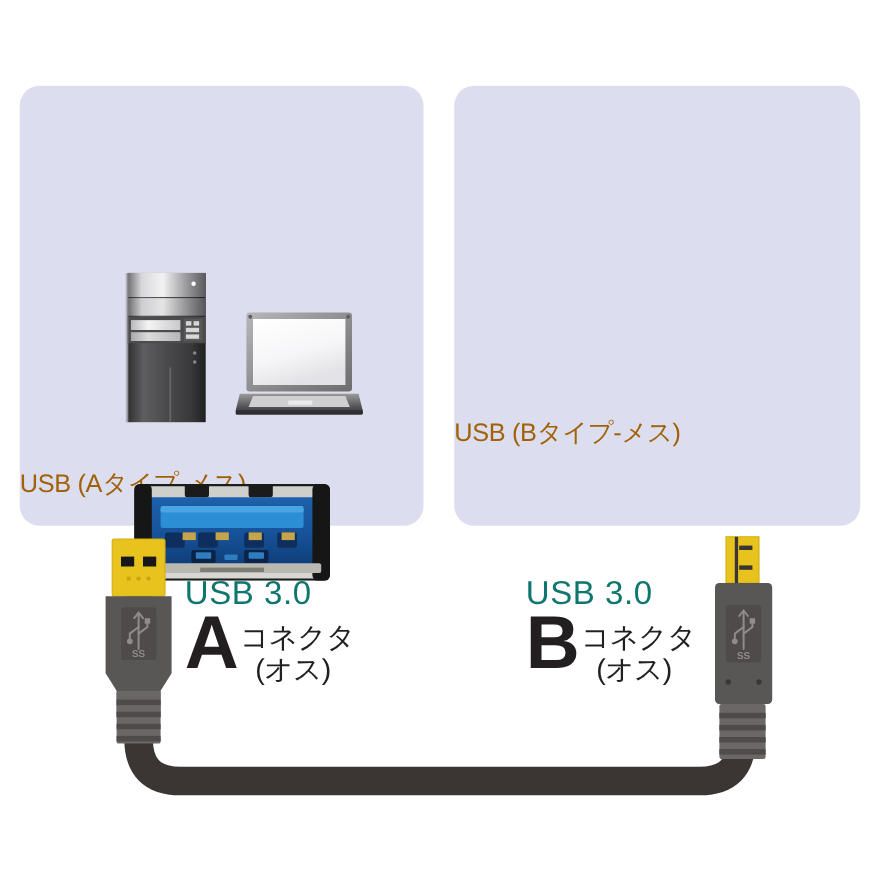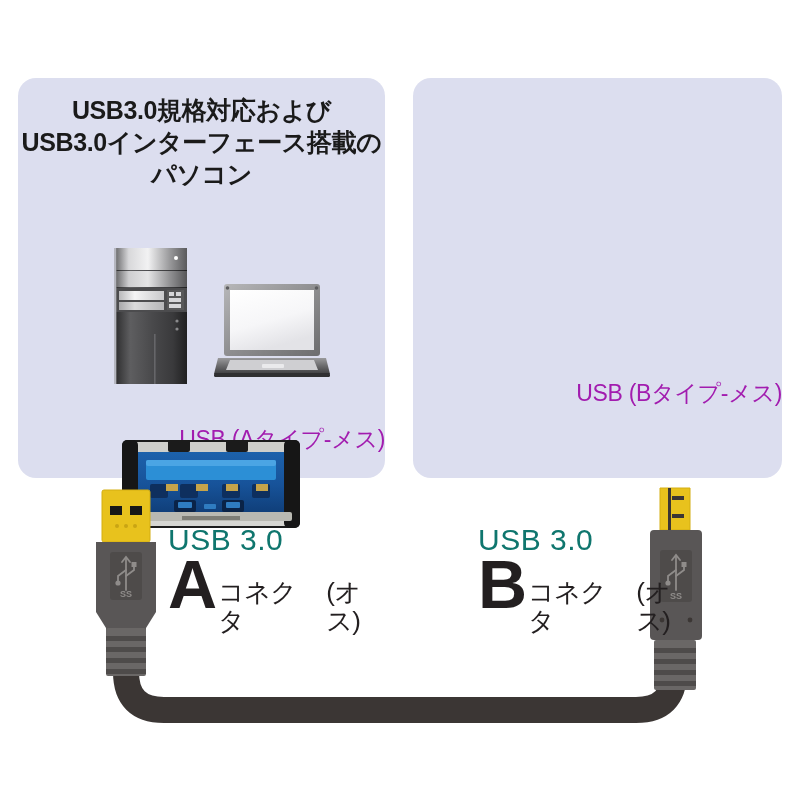"USB3.0規格対応および" div.panel-heading { html: <div>USB3.0規格対応および USB3.0インターフェース搭載の パソコン</div> -> none }
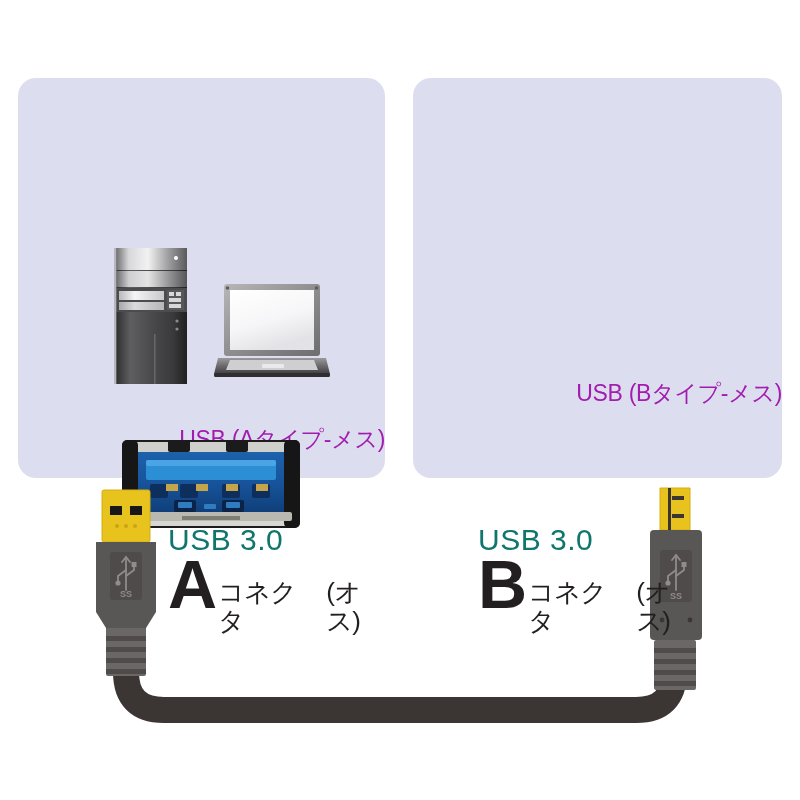"USB (Bタイプ-メス)" .port-caption { color: #a21caf -> #a16207; text-align: right -> left }
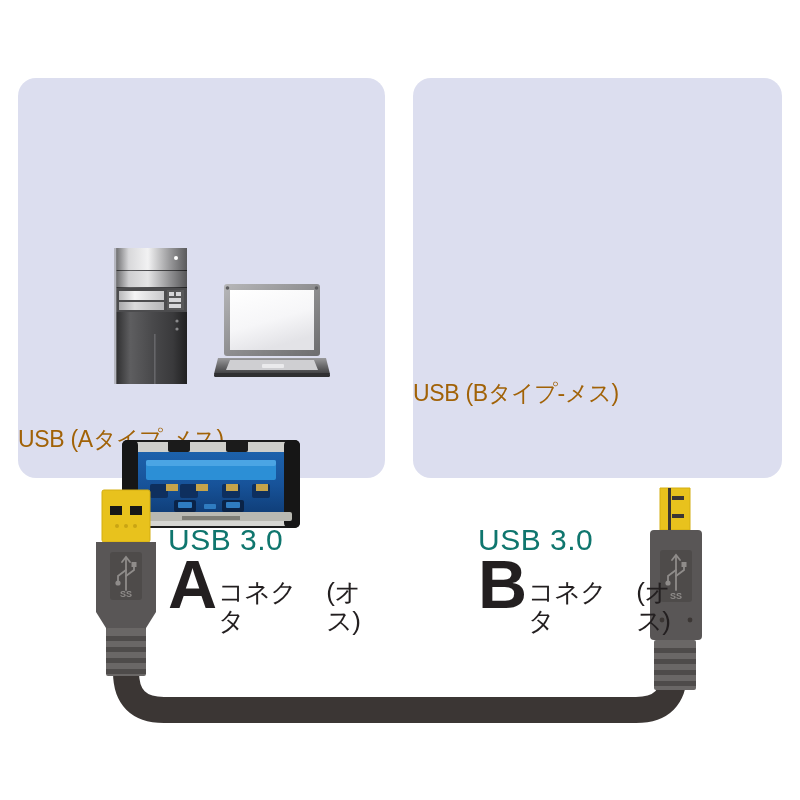"コネクタ" .sub-stack { flex-direction: row -> column; margin-top: 21px -> 8px }
